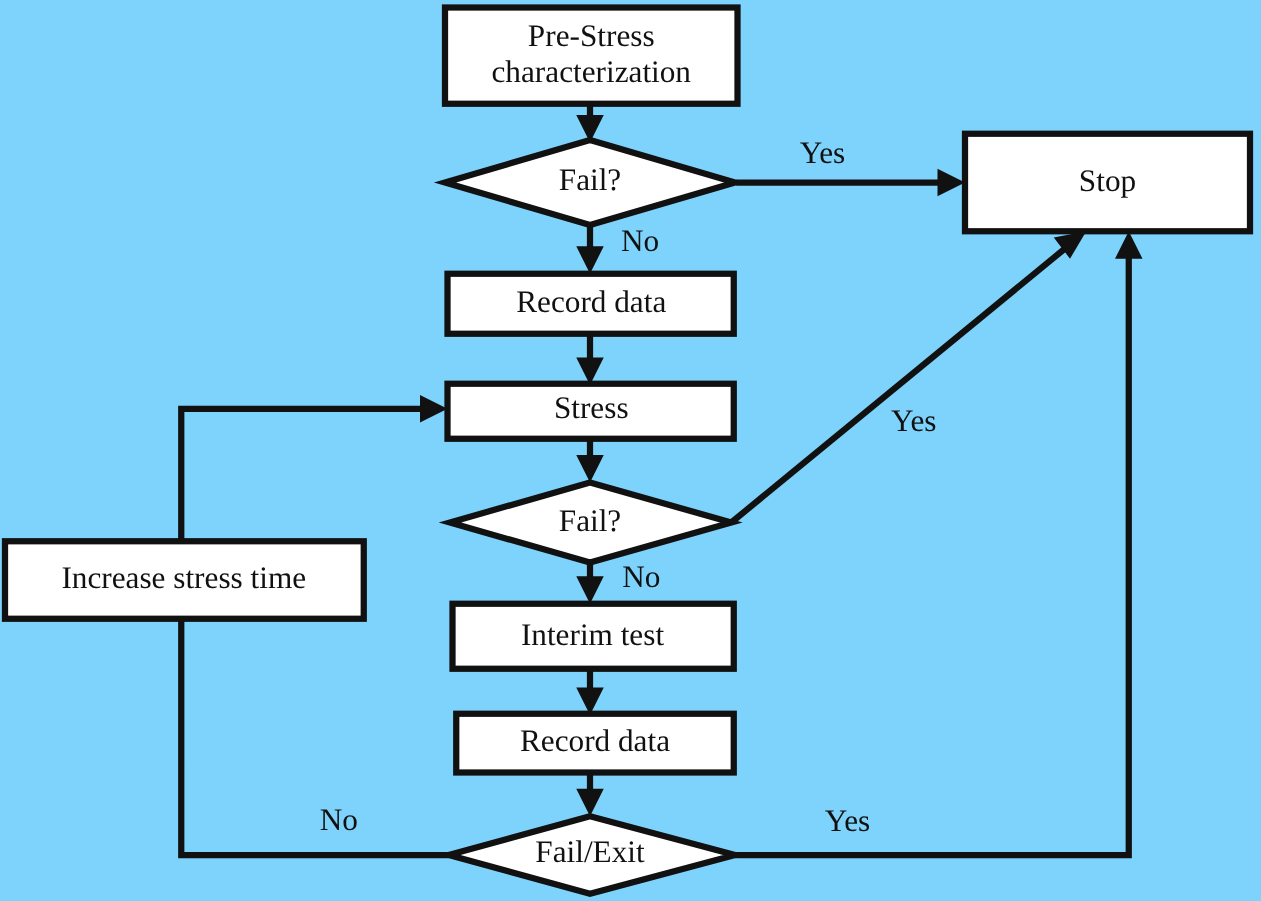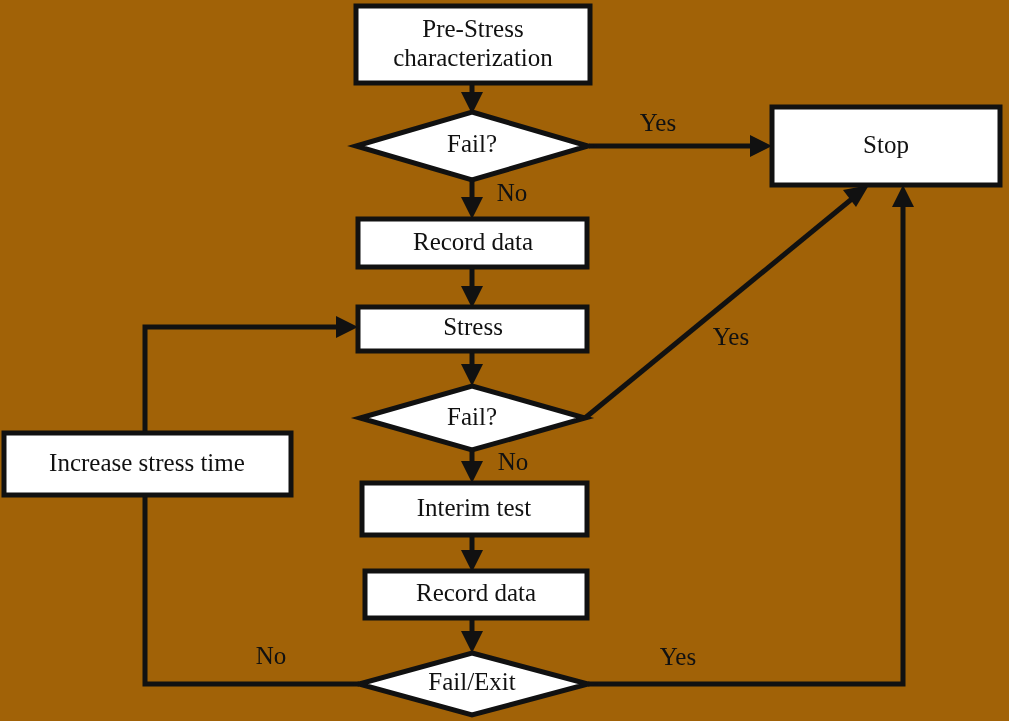"Pre-Stress" #canvas { background: #a16207 -> #7dd3fc }
